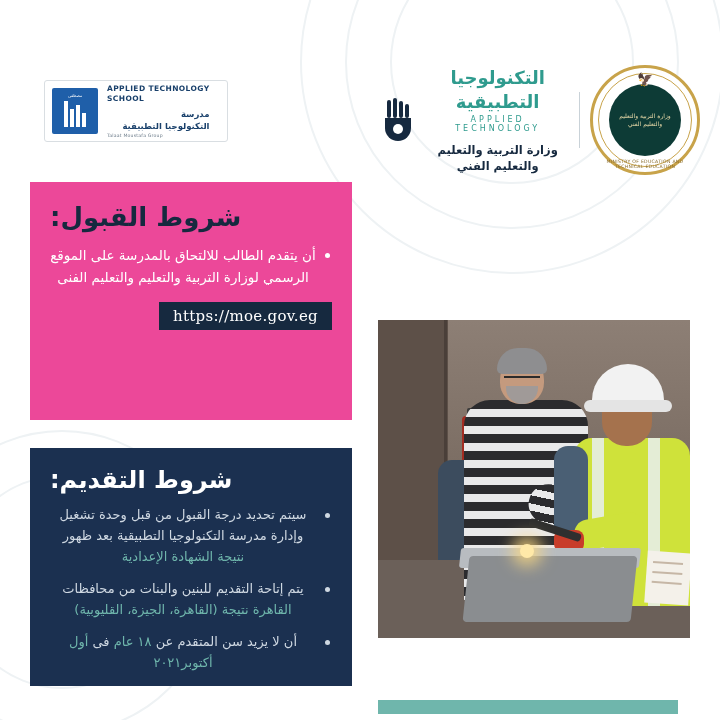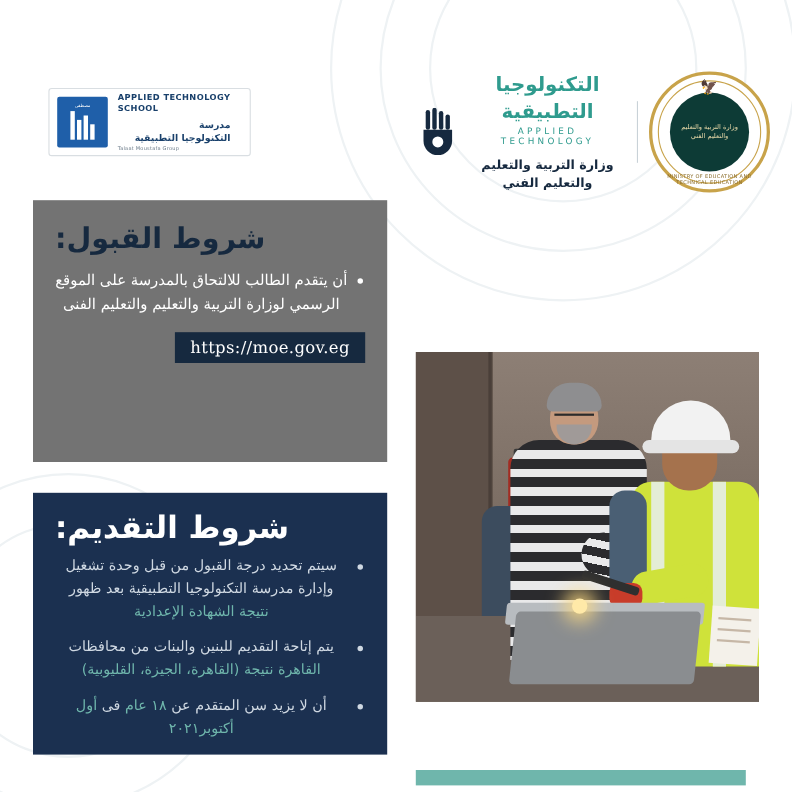"شروط القبول:" .card-accept { background: #737373 -> #ec4899 }
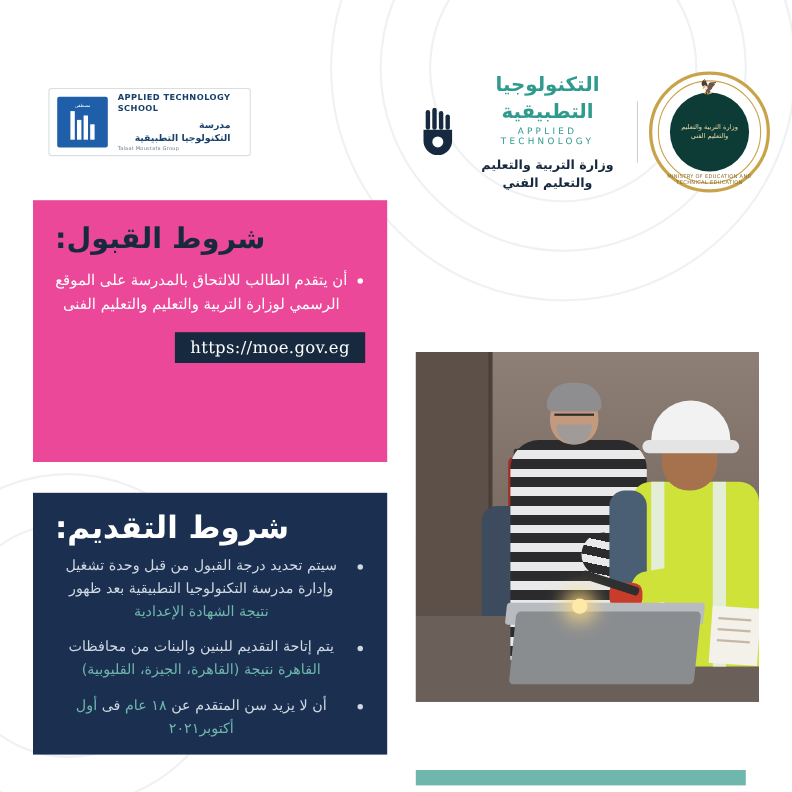"شروط التقديم:" .card-dark .card-title { font-size: 28px -> 24px }
